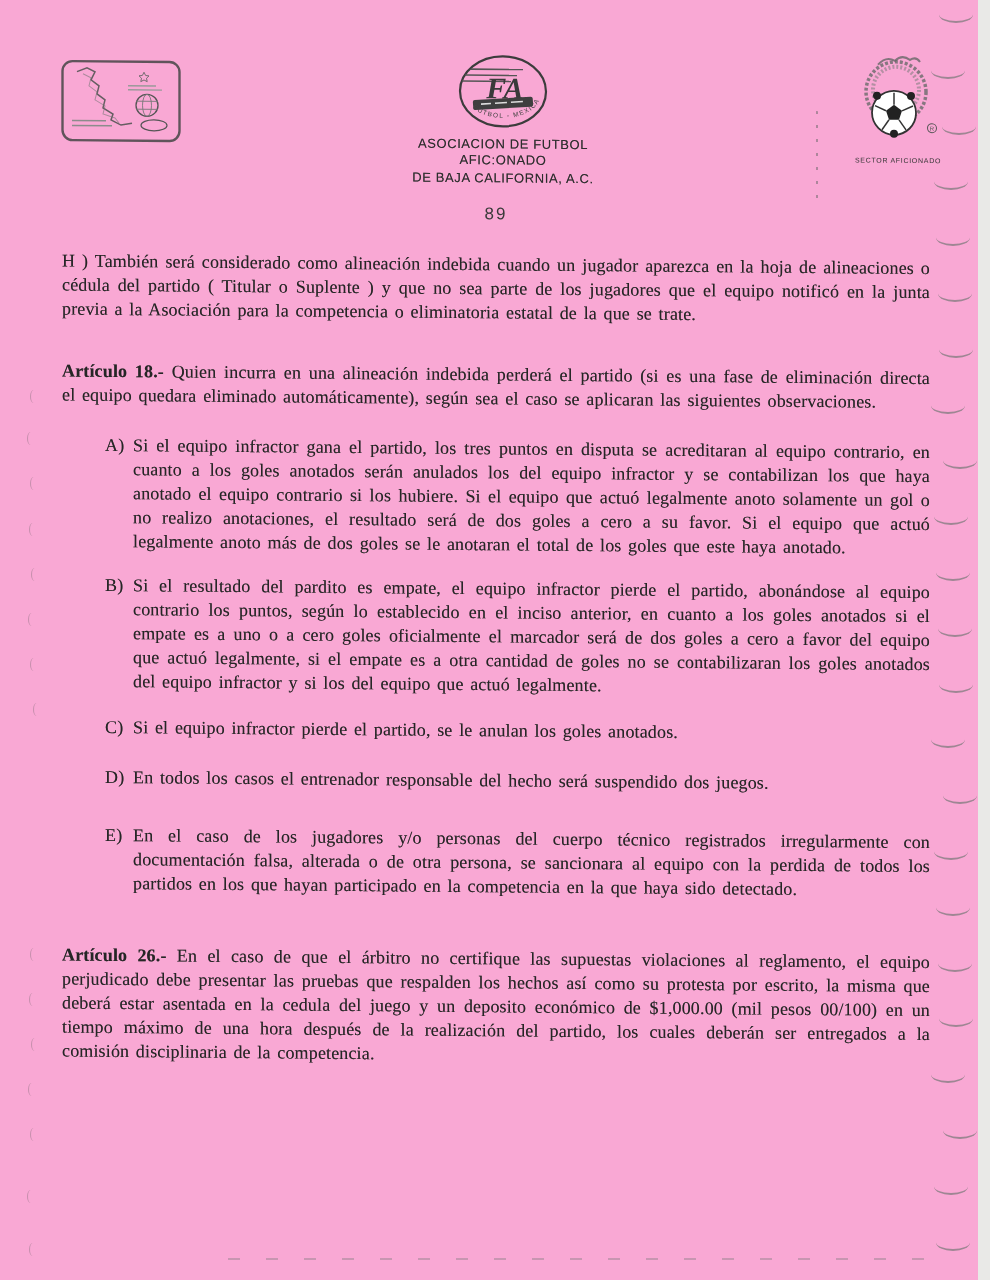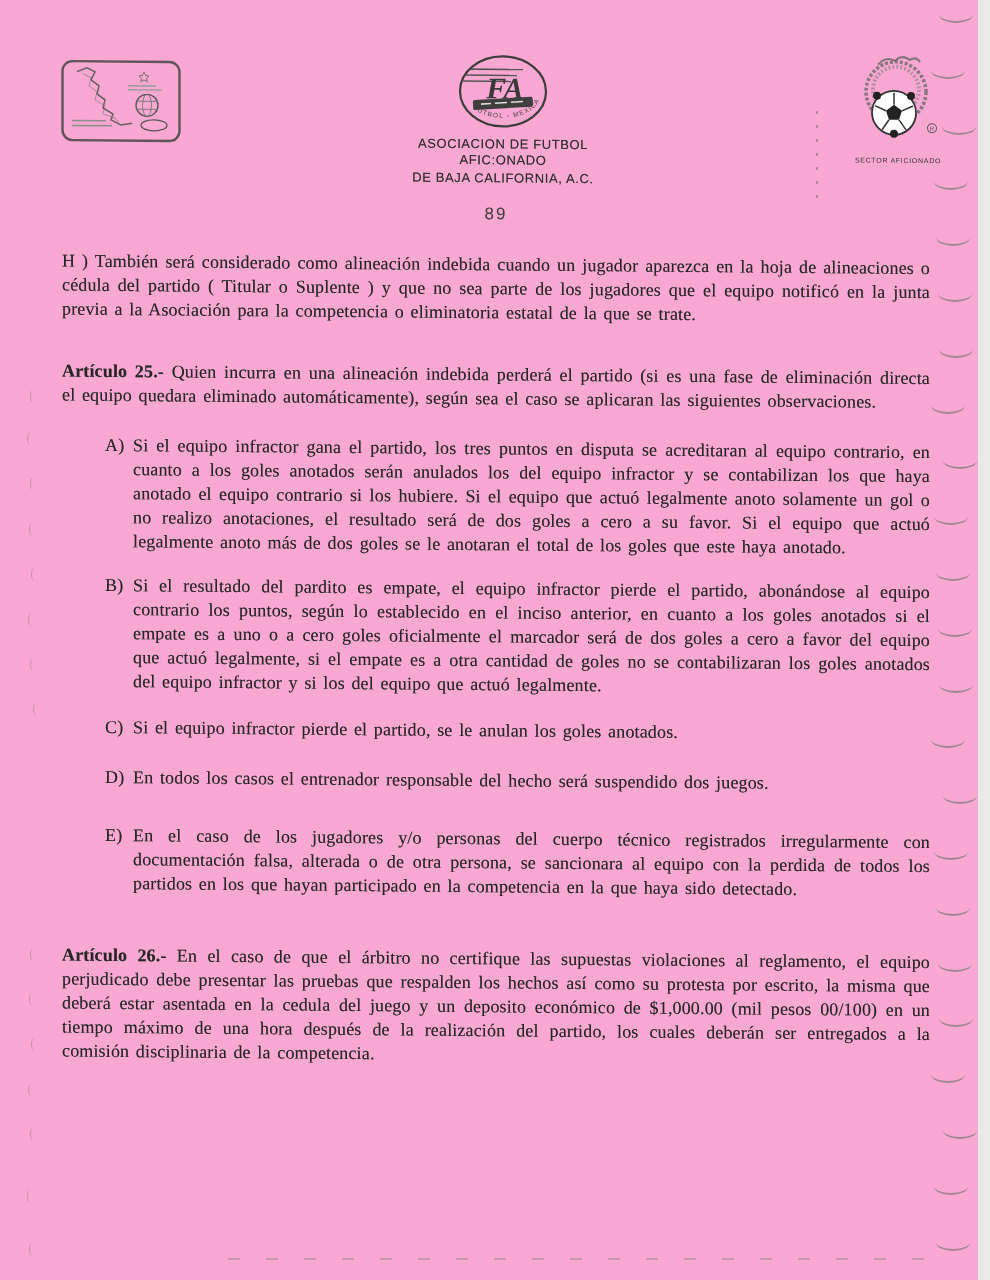"Artículo 25.-" span.art-label { text: 25.- -> 18.- }
